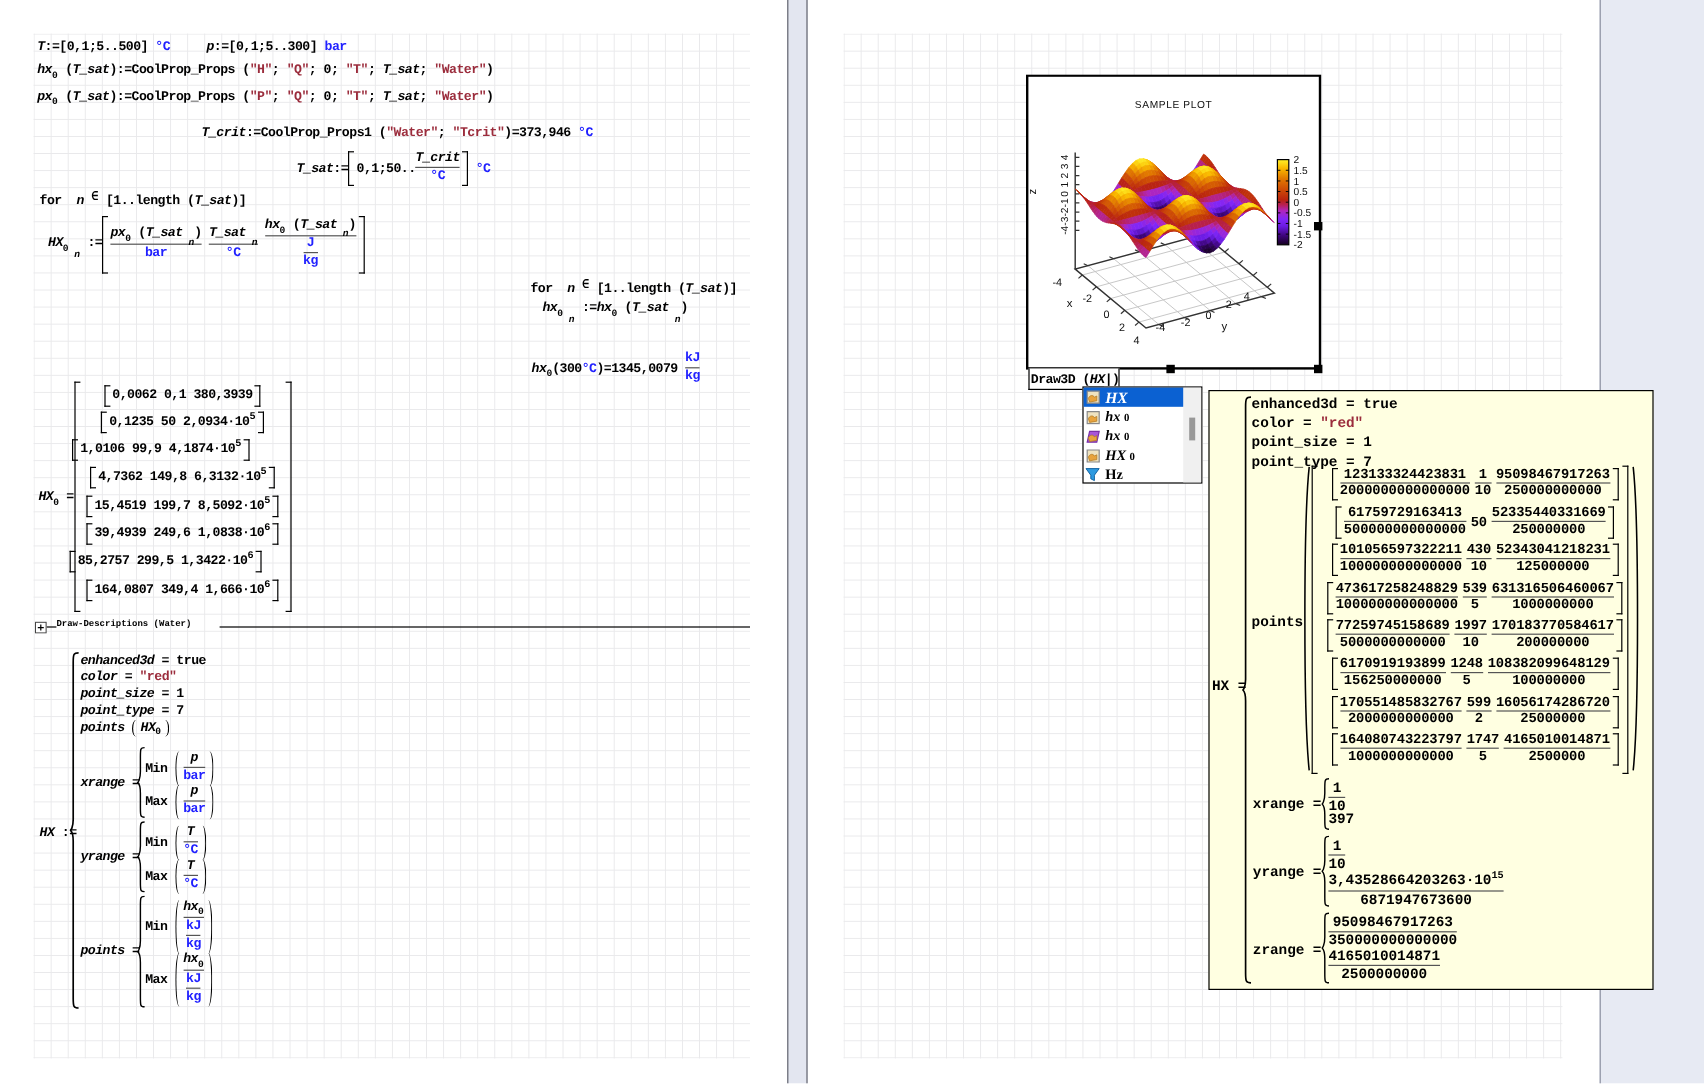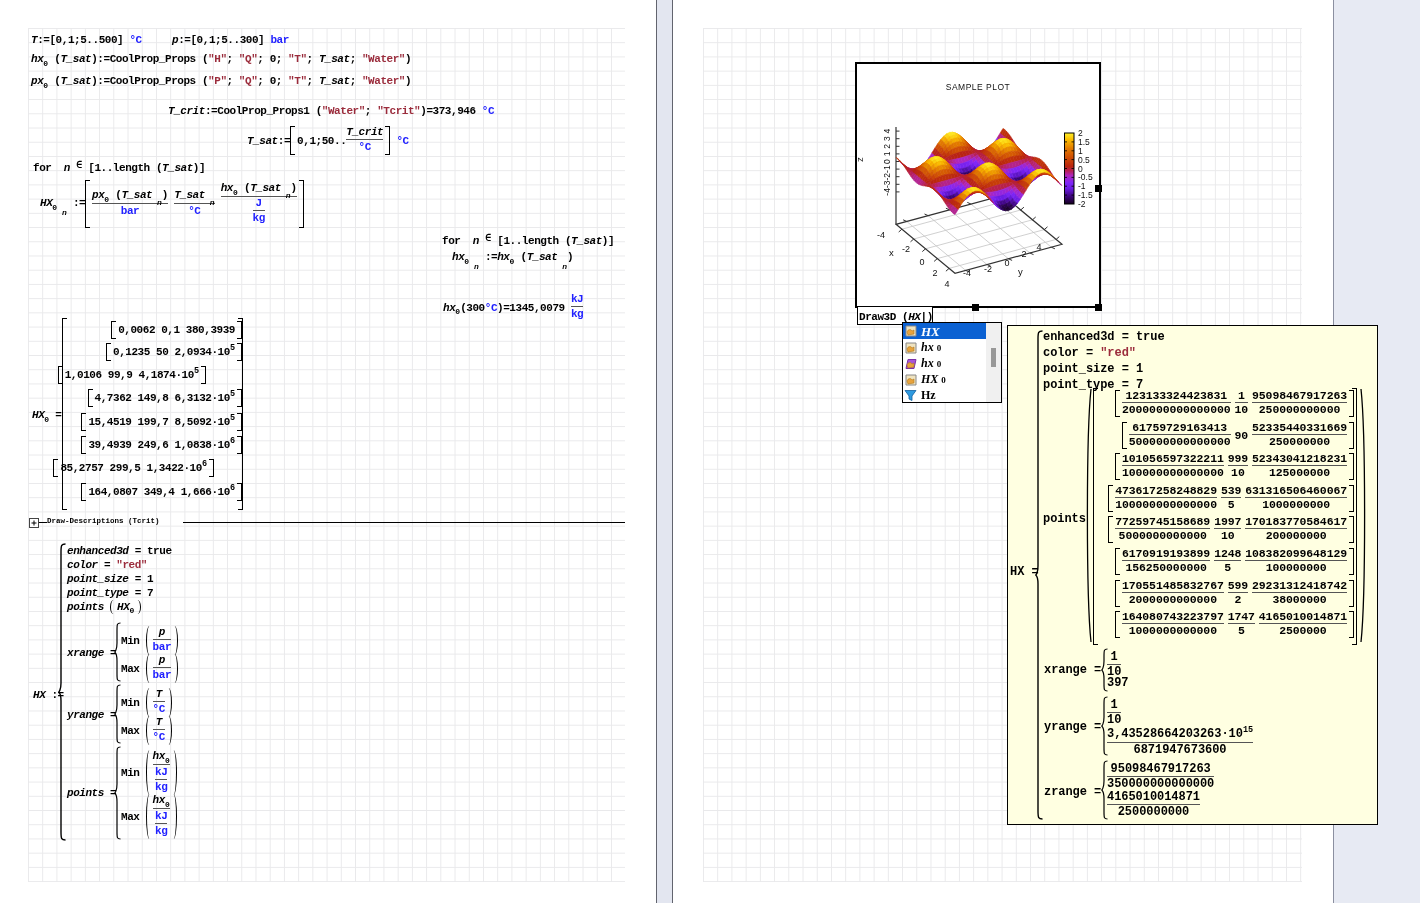"0,0062 0,1 380,3939" .ctr { justify-content: flex-end -> center }
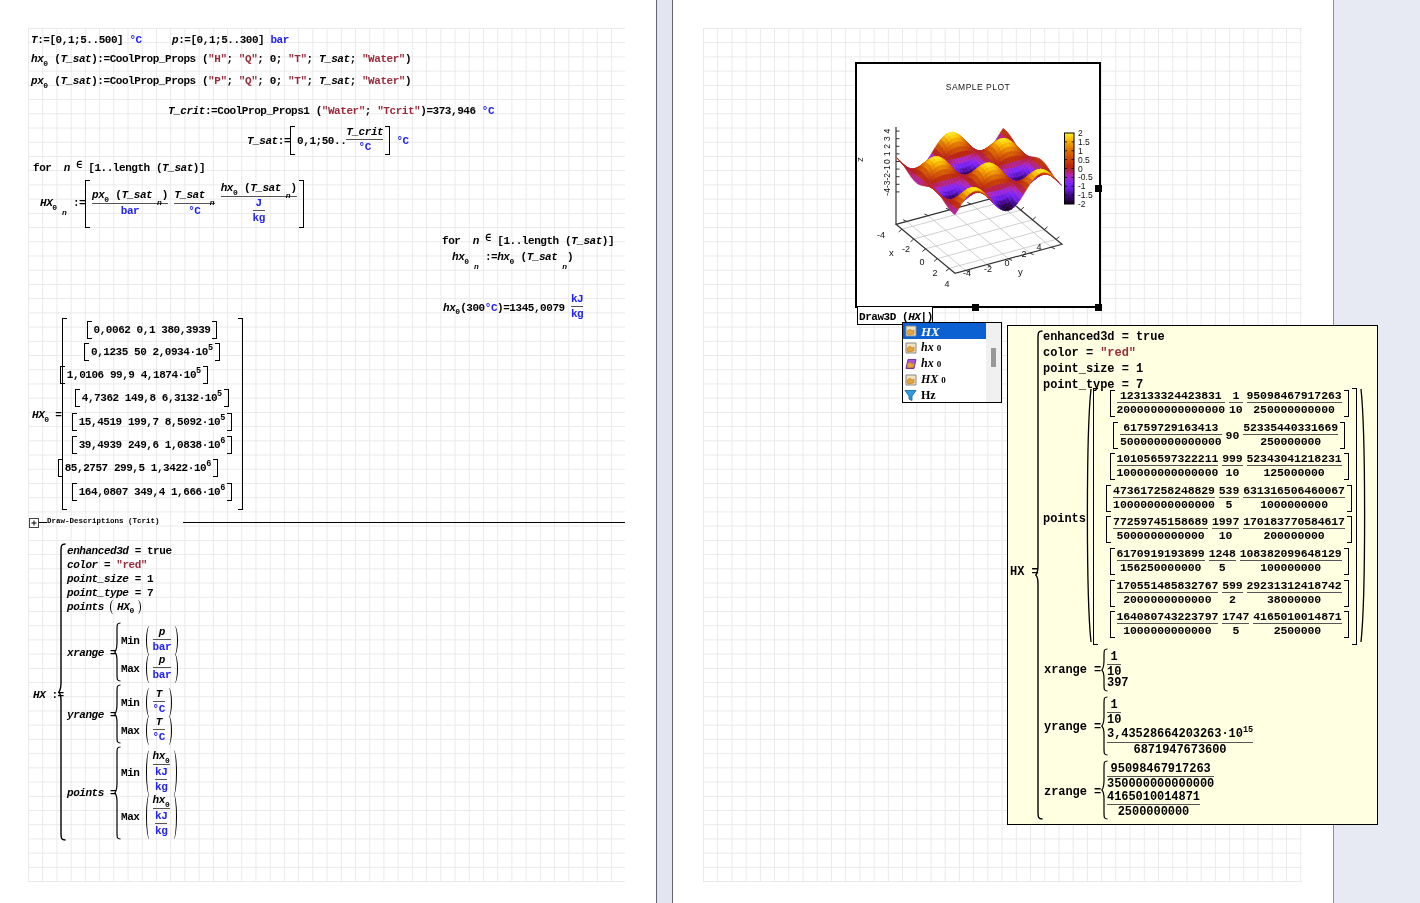"90" span.fx { text: 90 -> 50 }
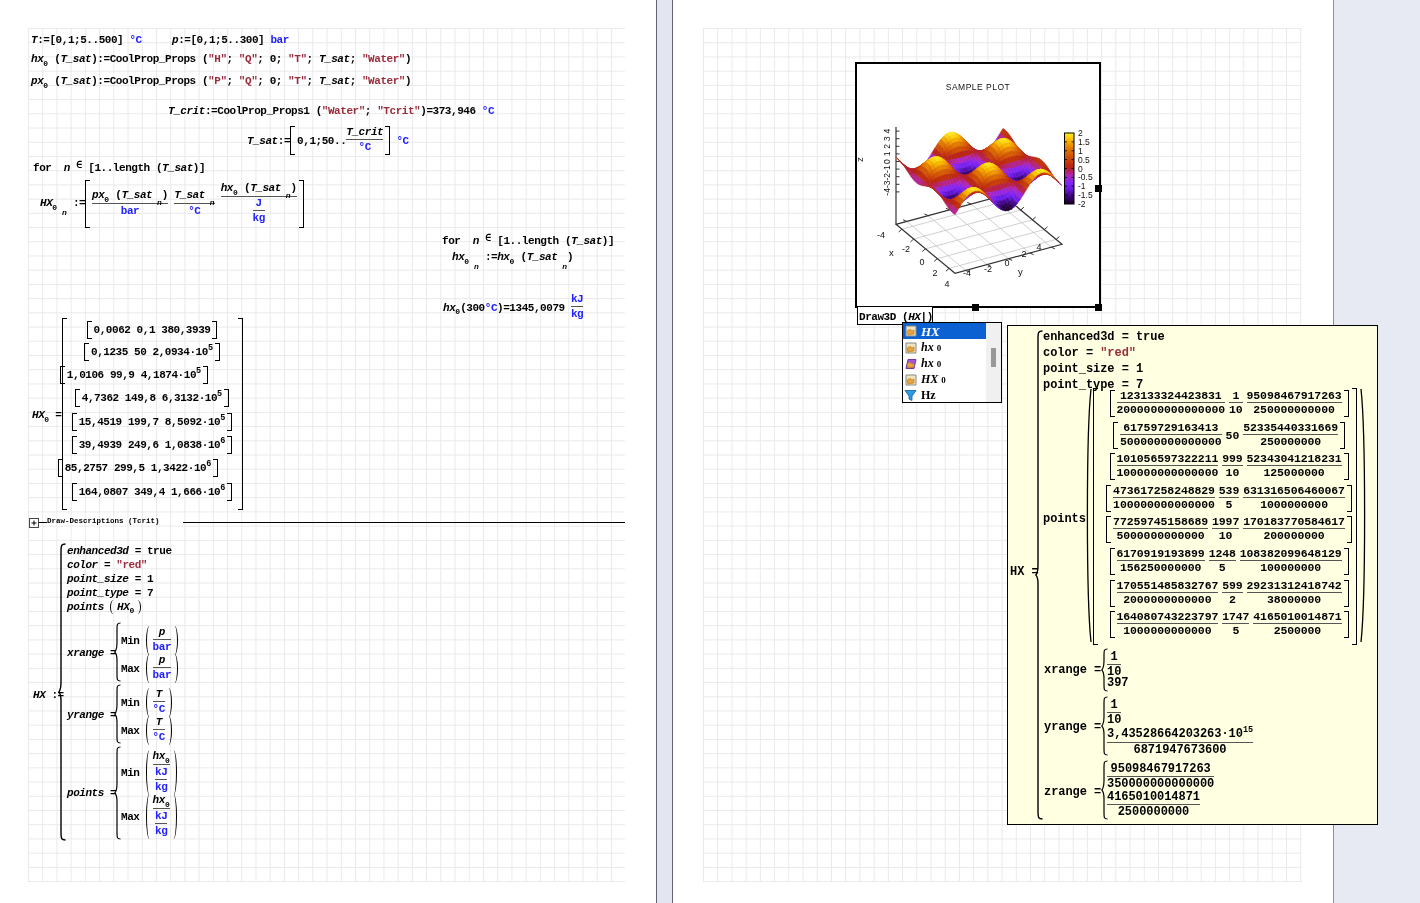"999" span.n { text: 999 -> 430 }
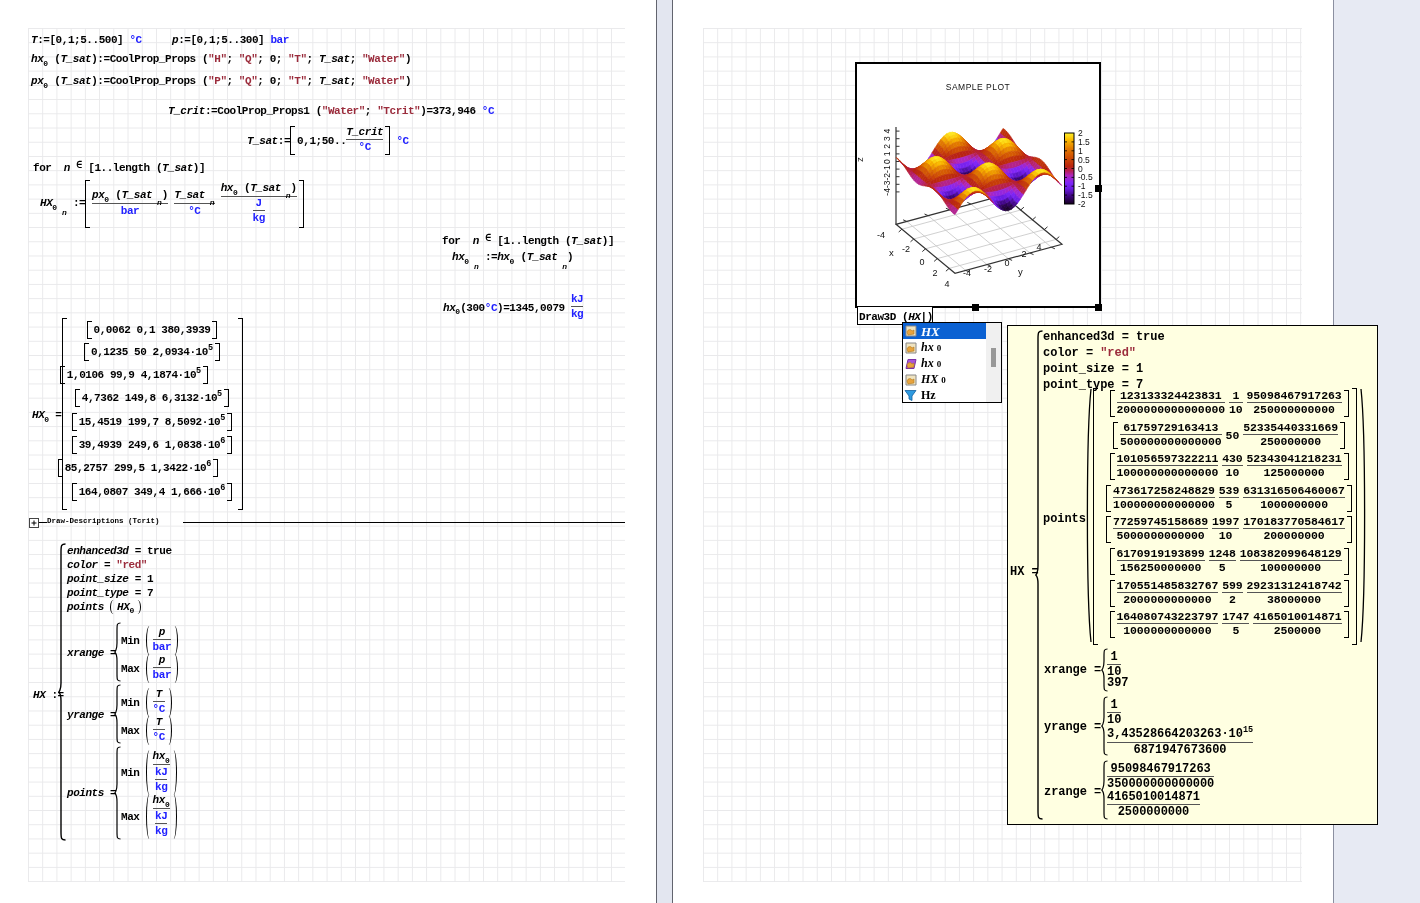"Draw-Descriptions (Tcrit)" div.abs { text: Tcrit -> Water }
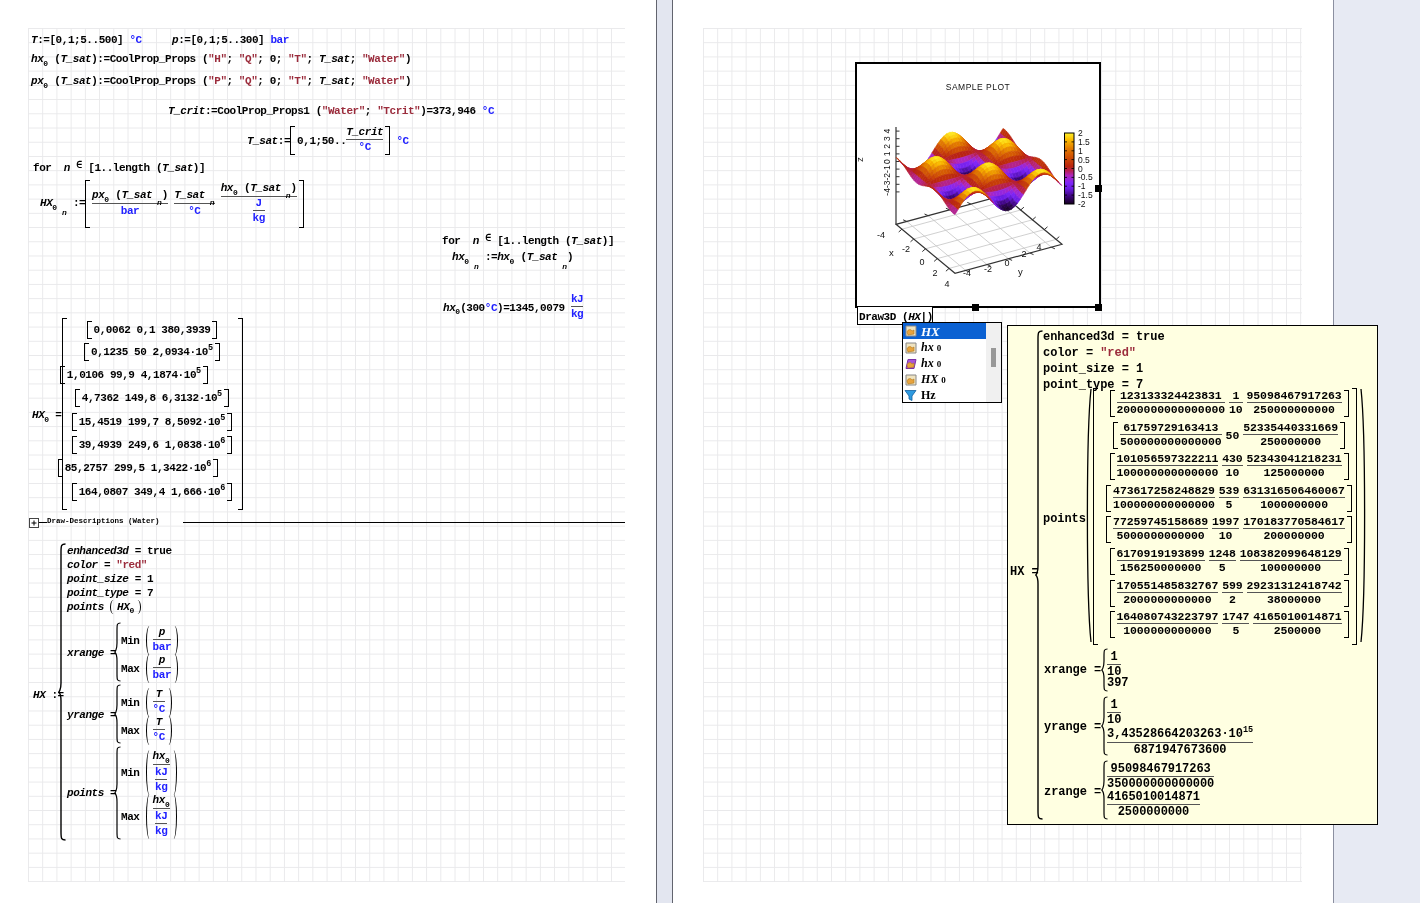"29231312418742" span.n { text: 29231312418742 -> 16056174286720 }
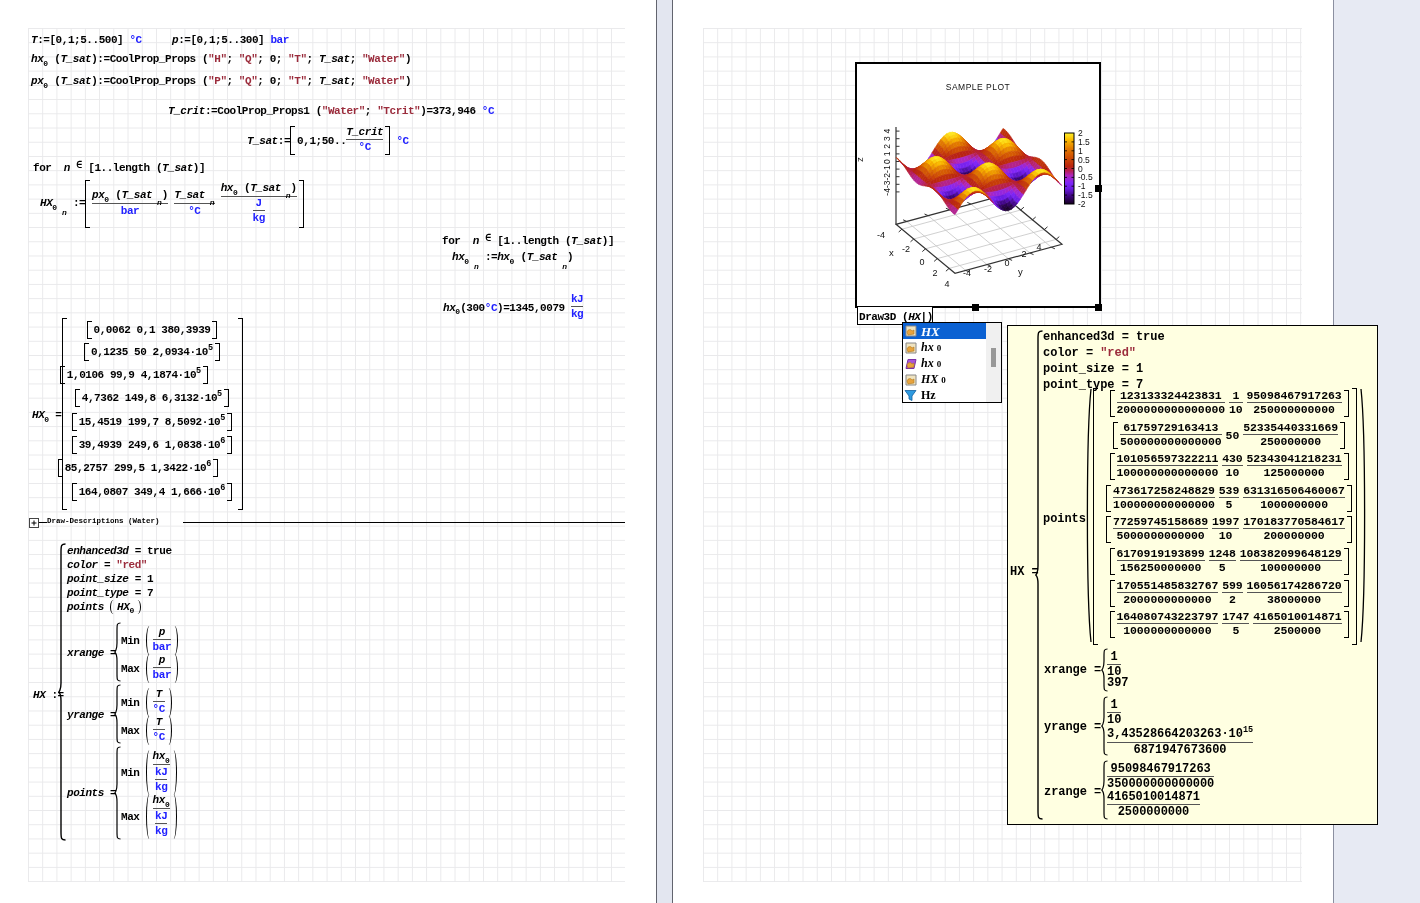"38000000" span.d { text: 38000000 -> 25000000 }
